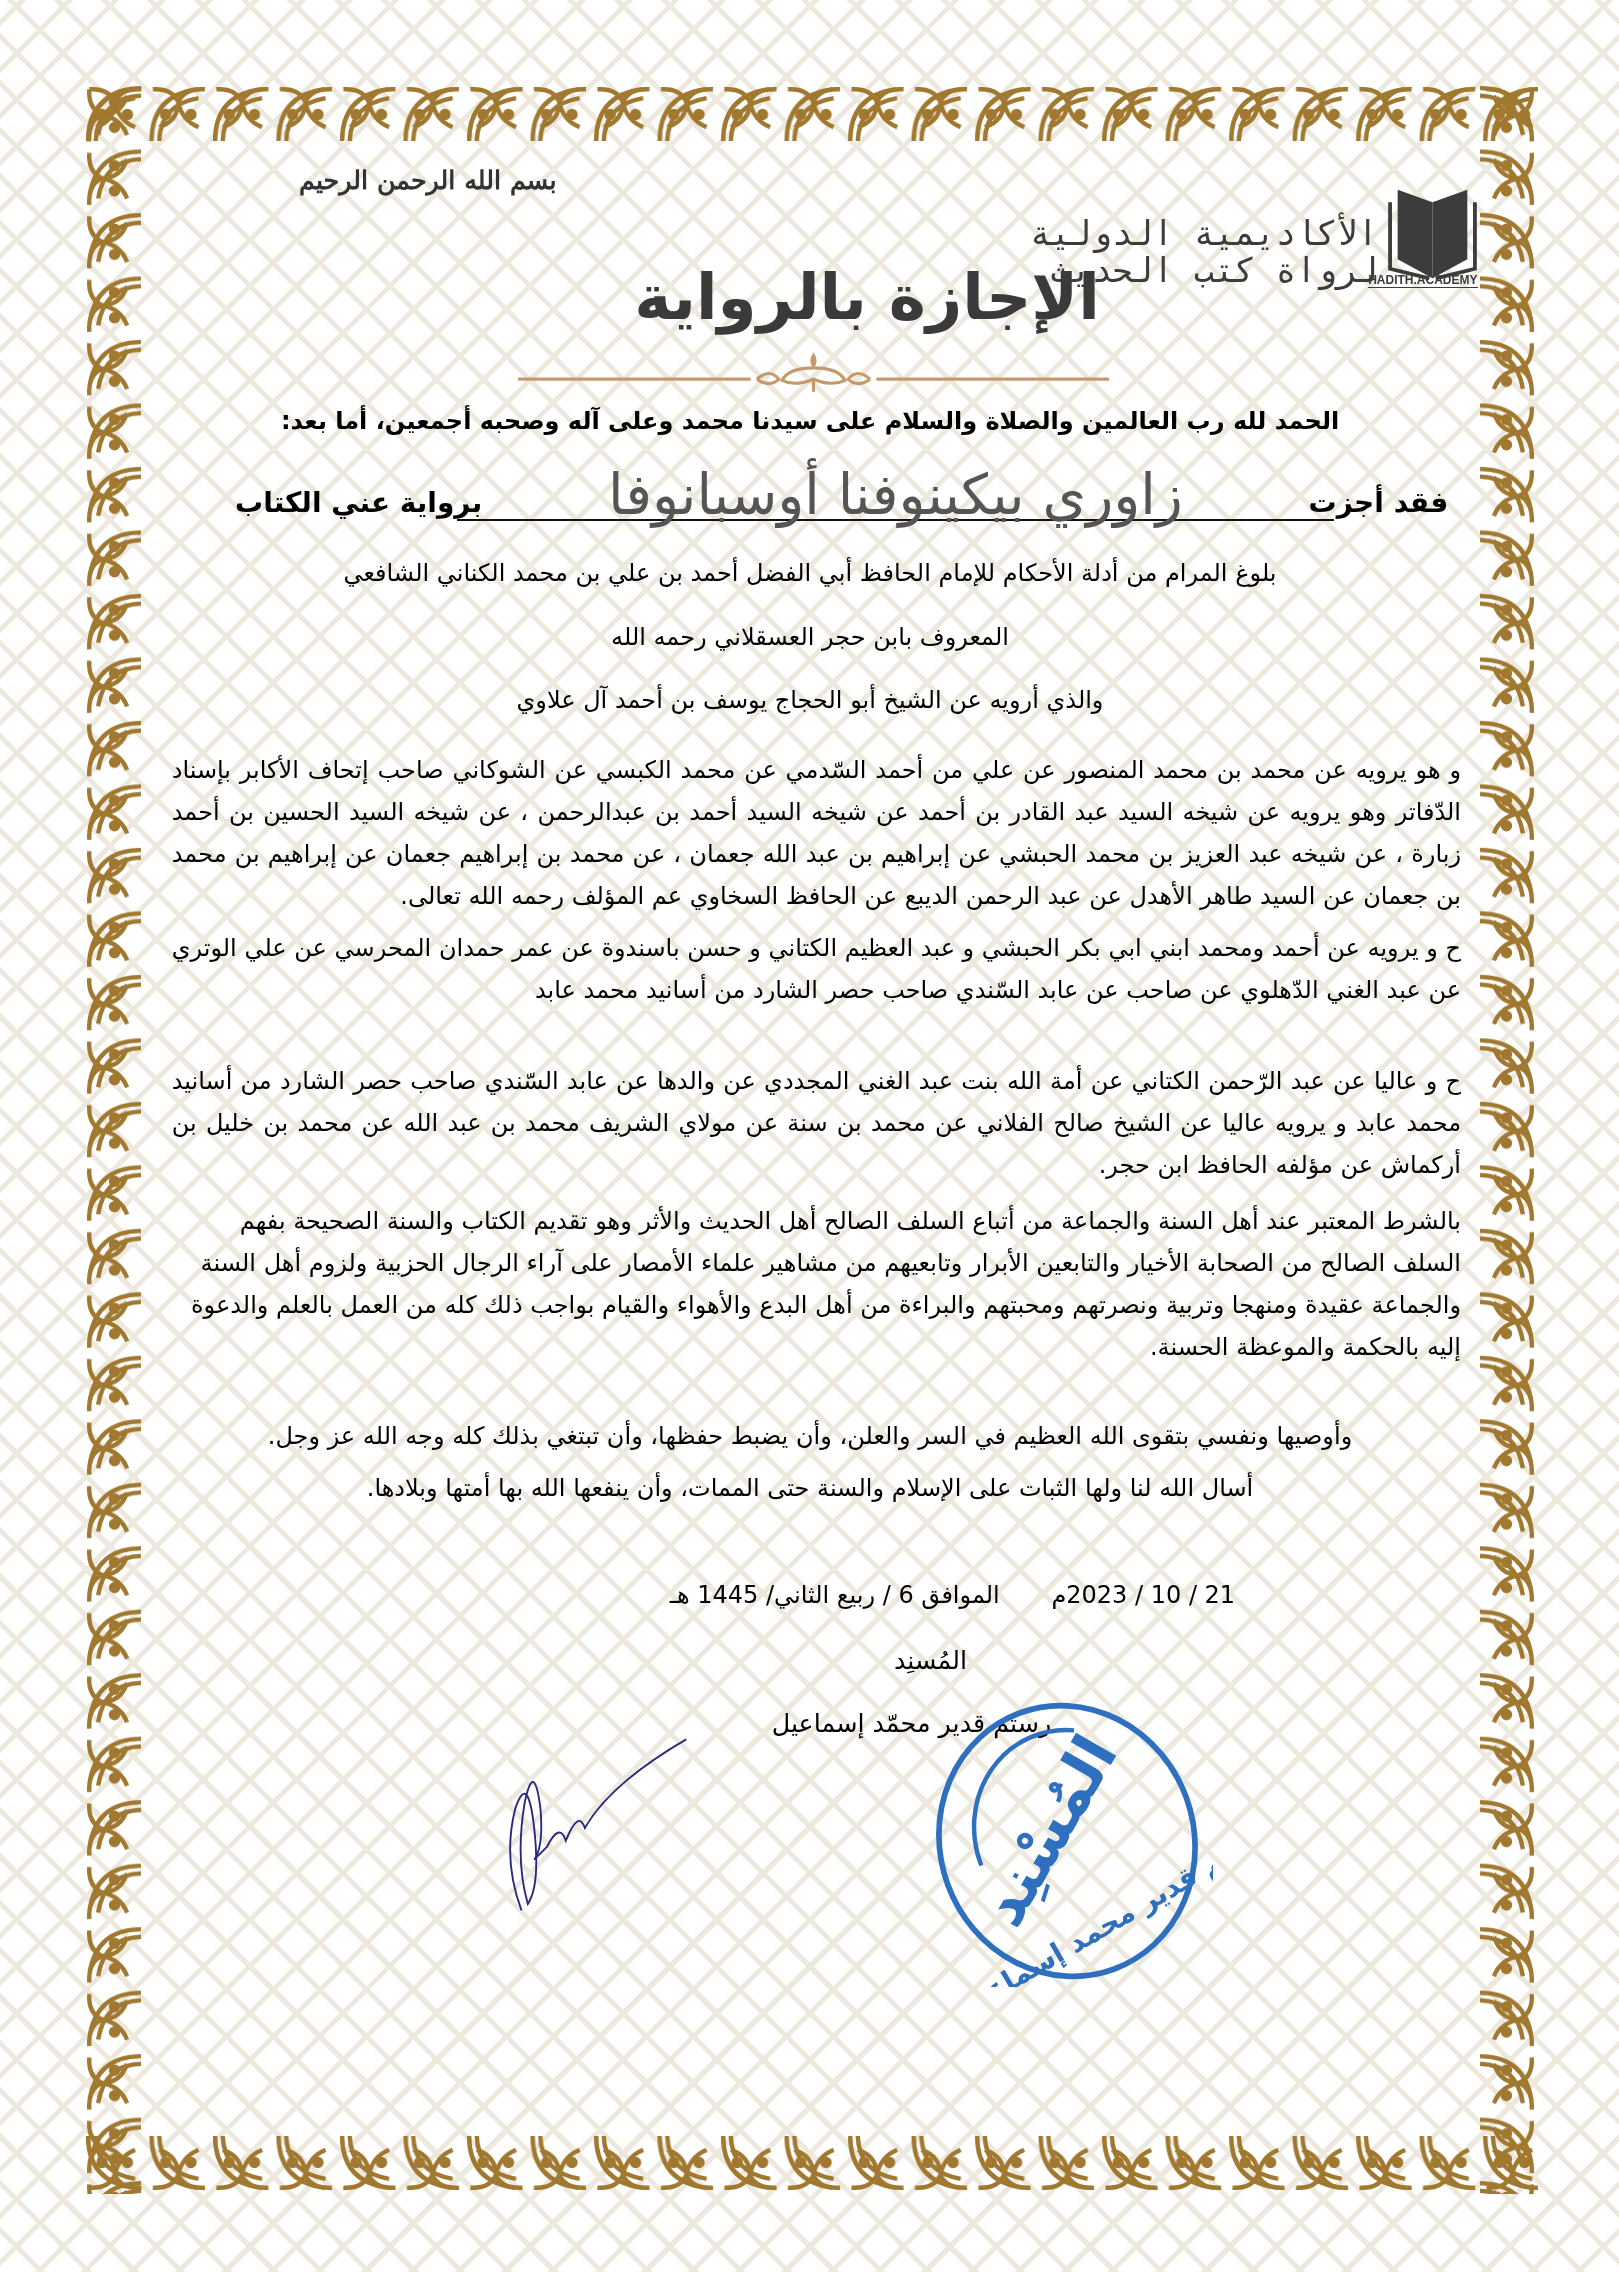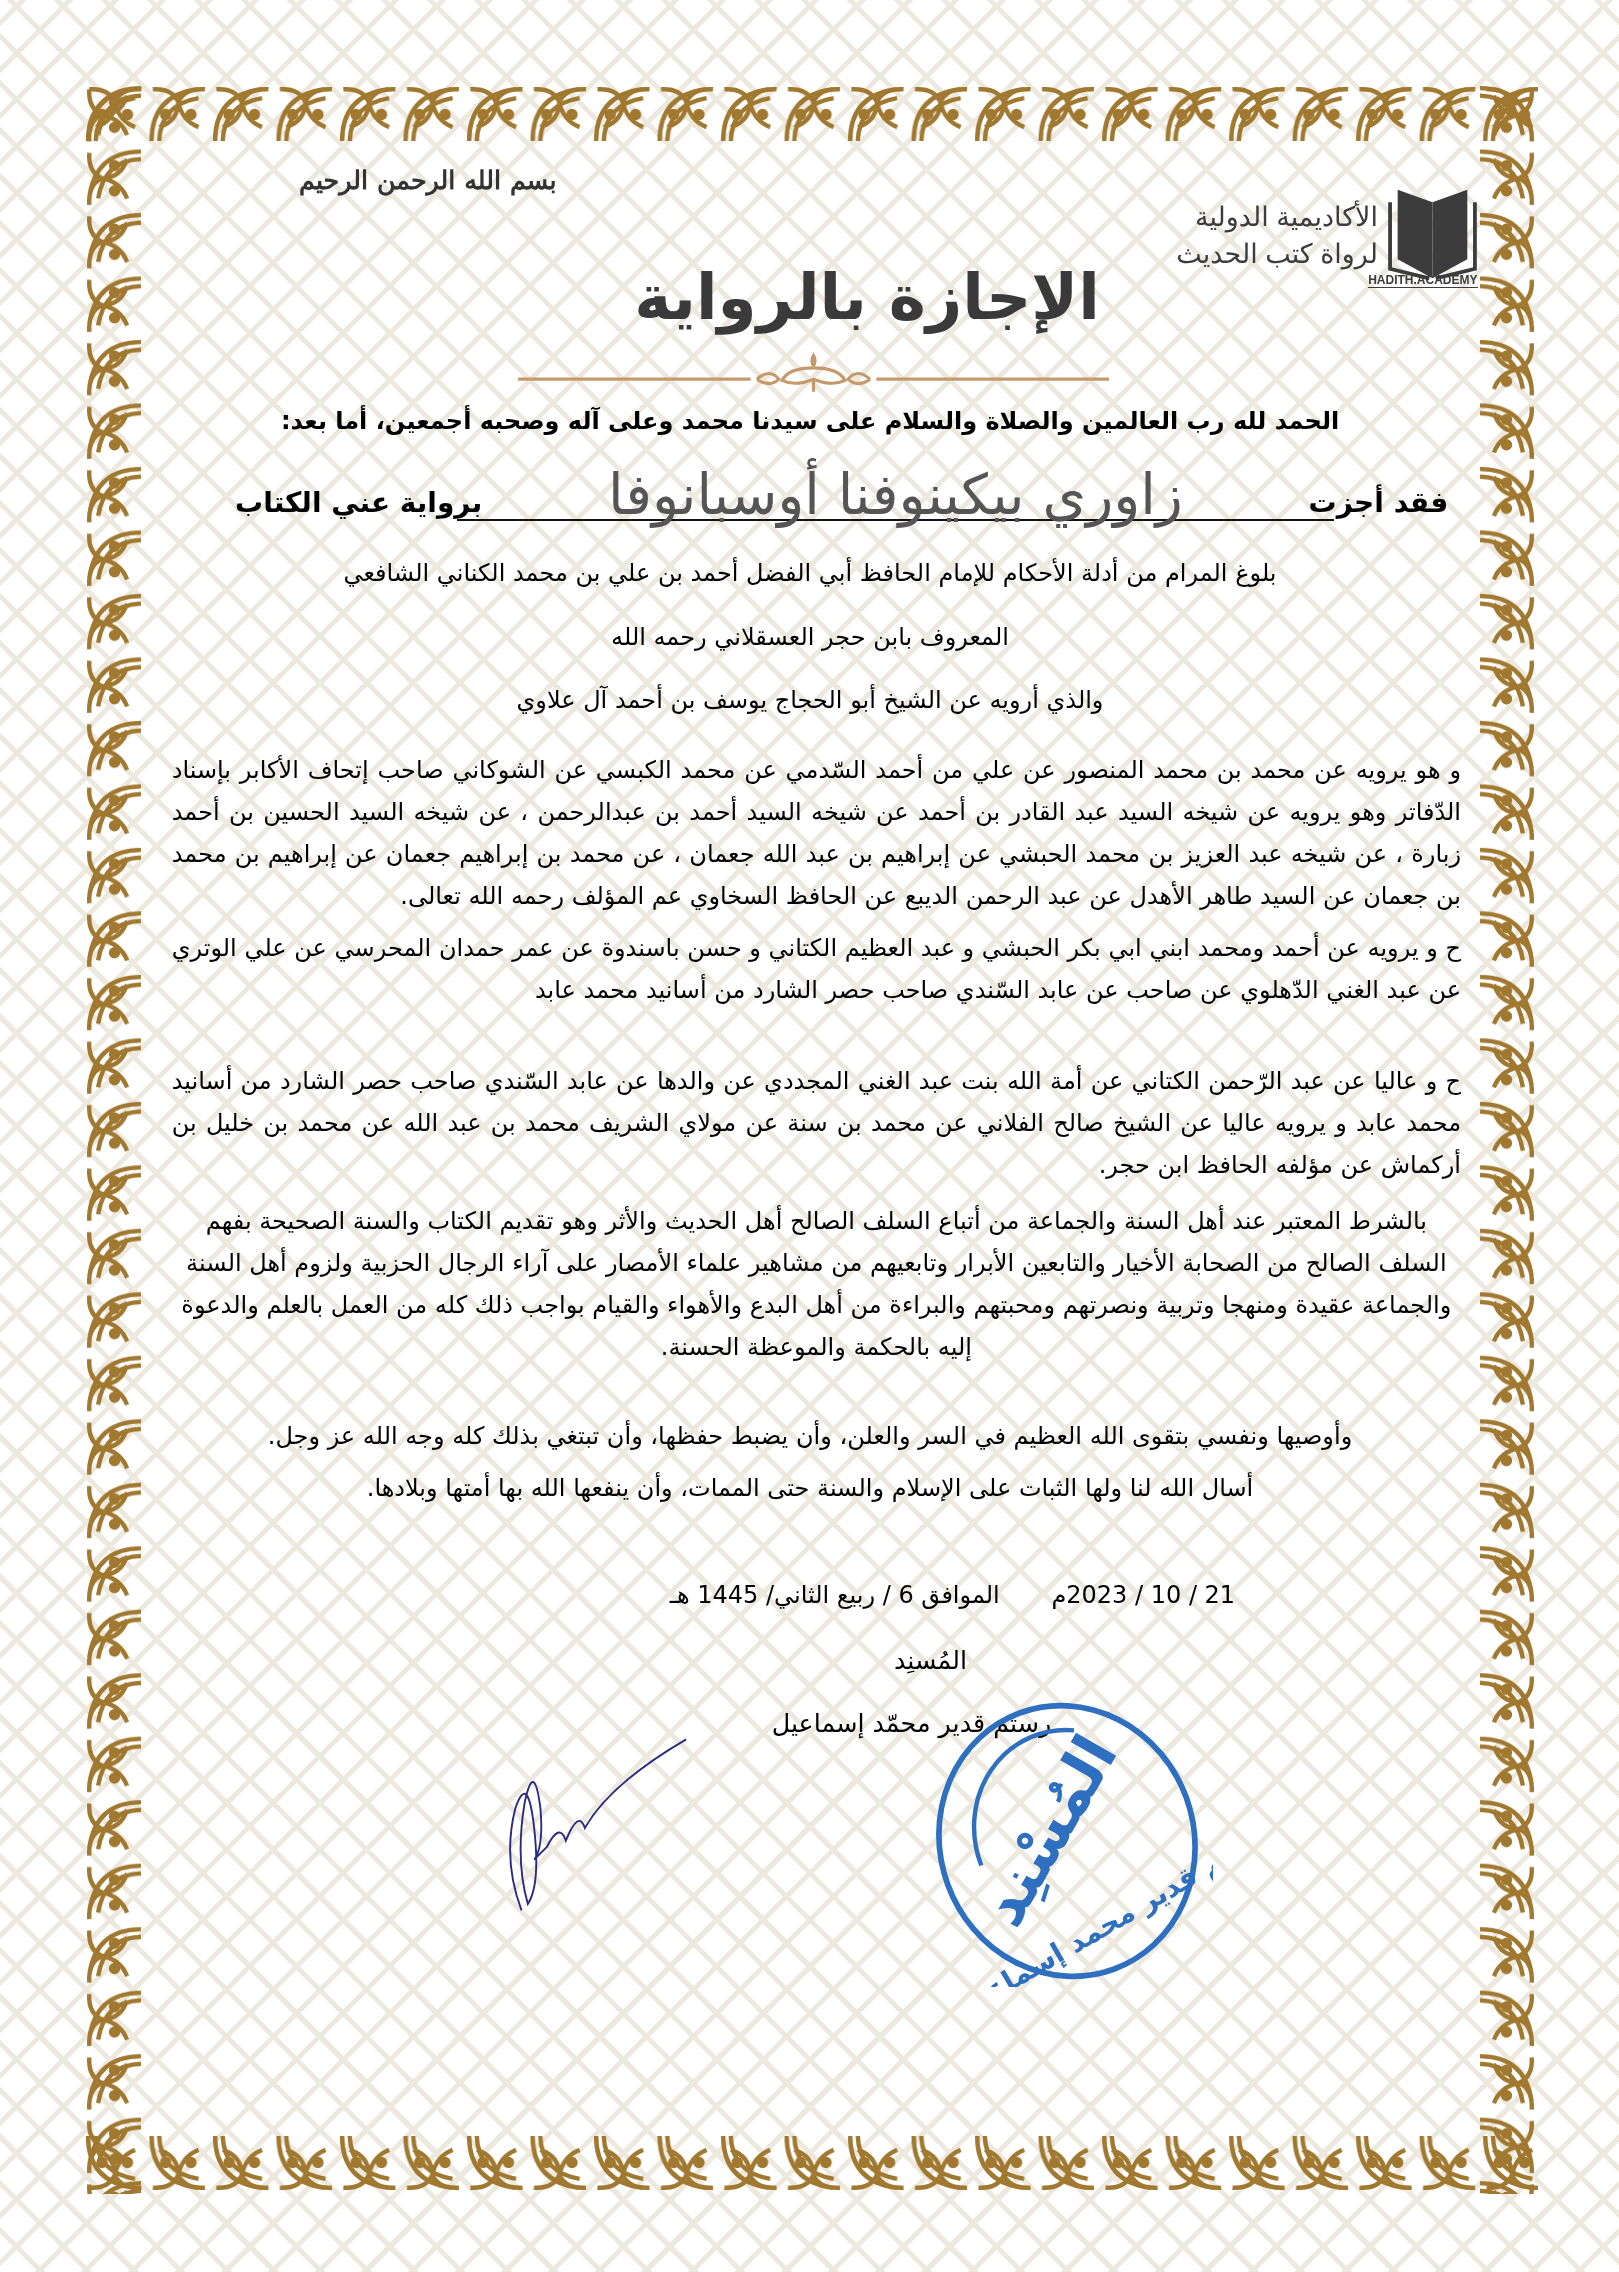"الأكاديمية الدولية" .logo-name { font-family: Liberation Sans, sans-serif -> Liberation Mono, monospace; font-size: 27px -> 34px; top: 21px -> 40px }
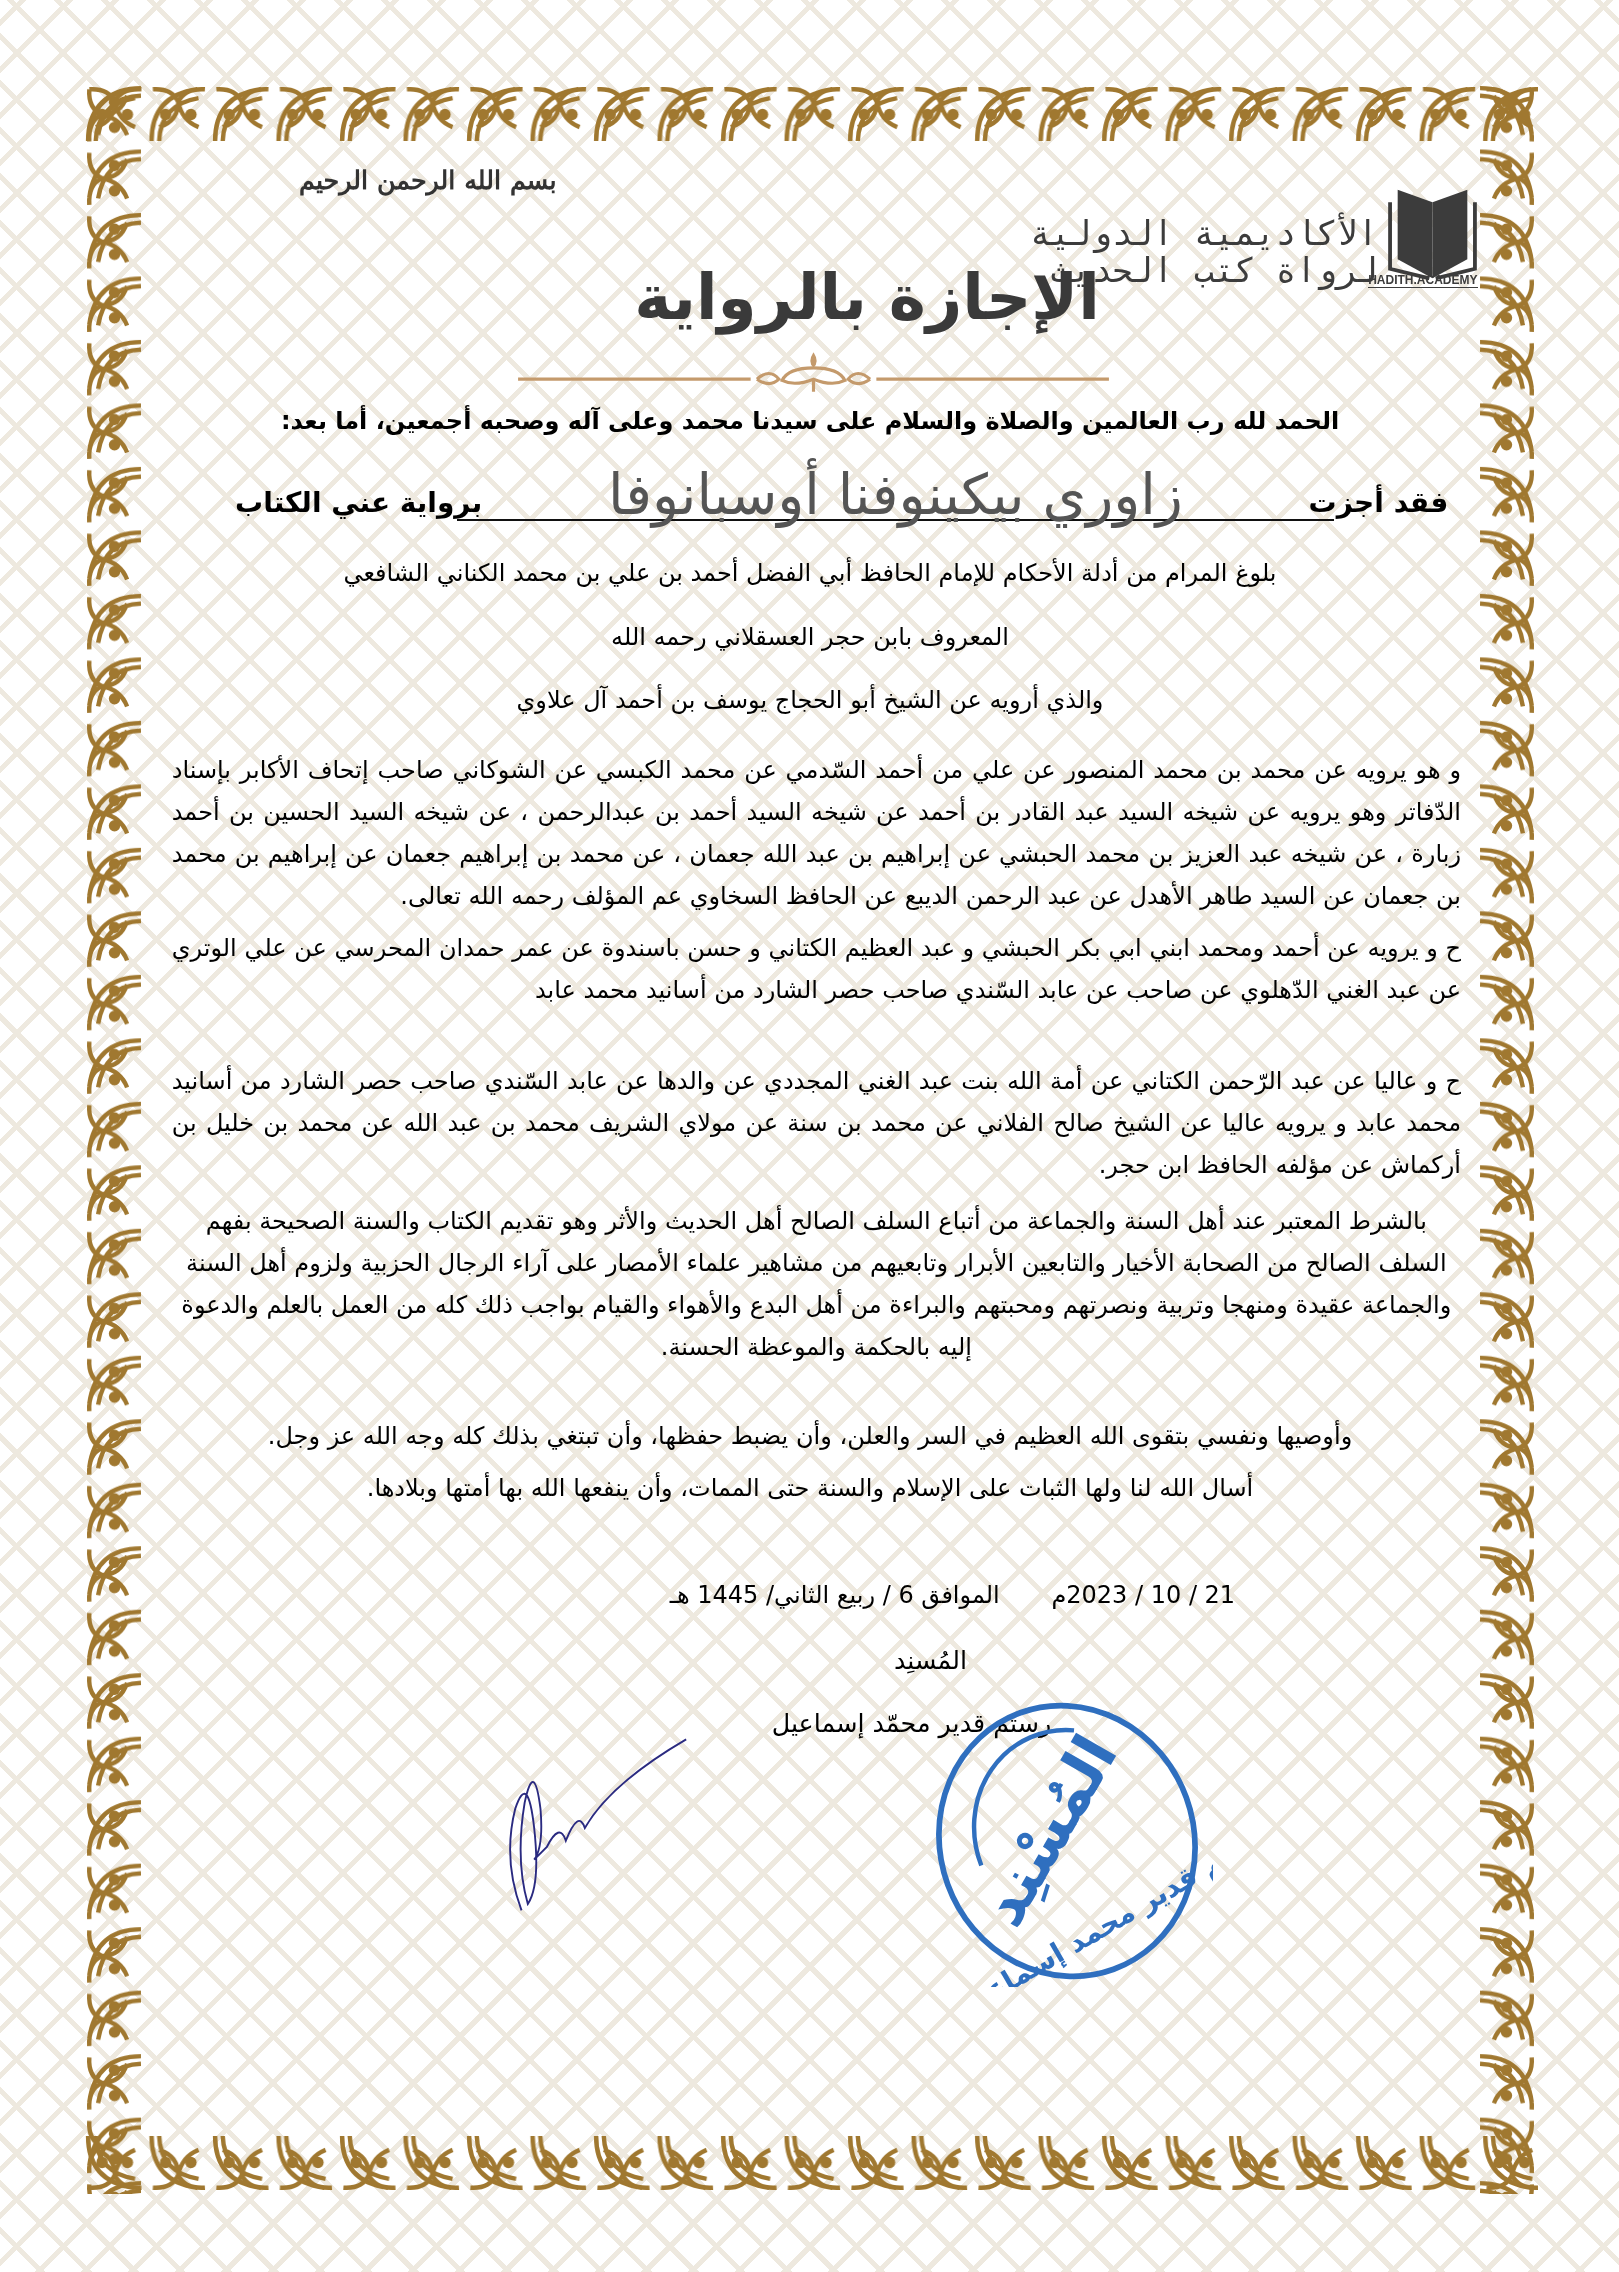"بالشرط المعتبر عند أهل السنة" .cond { text-align: none -> right }
